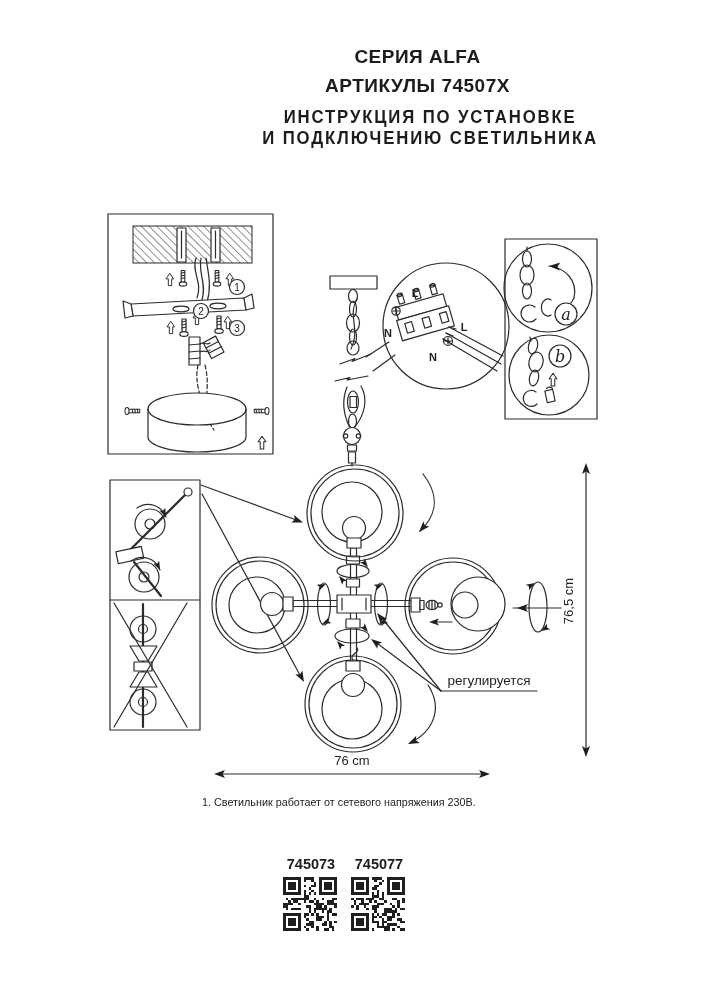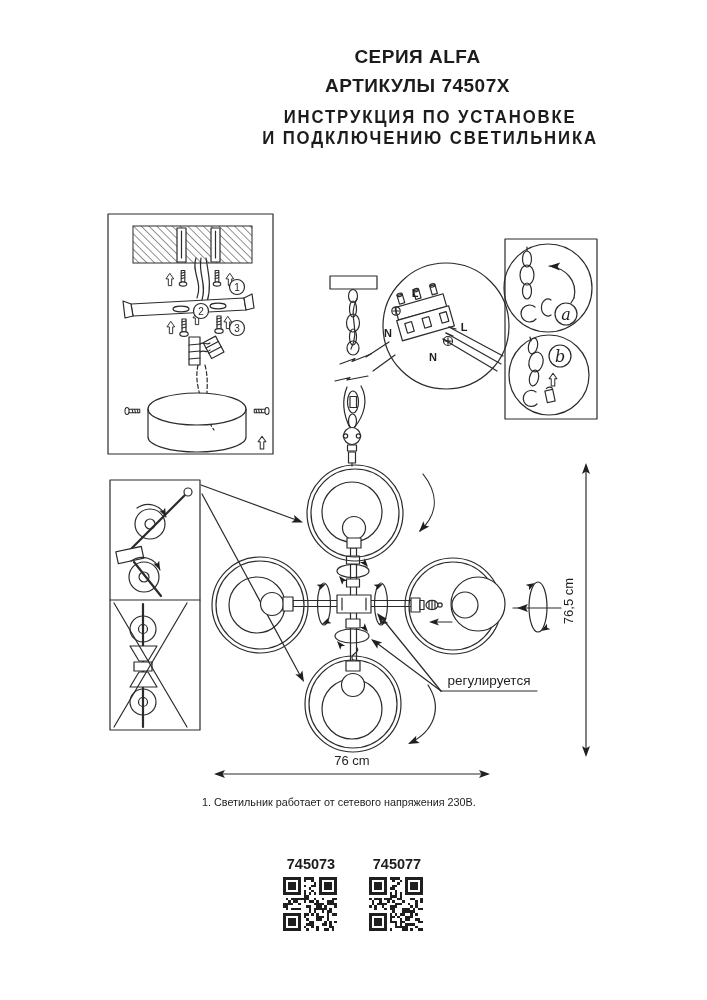"745077" div.qr-block { left: 369px -> 351px }
